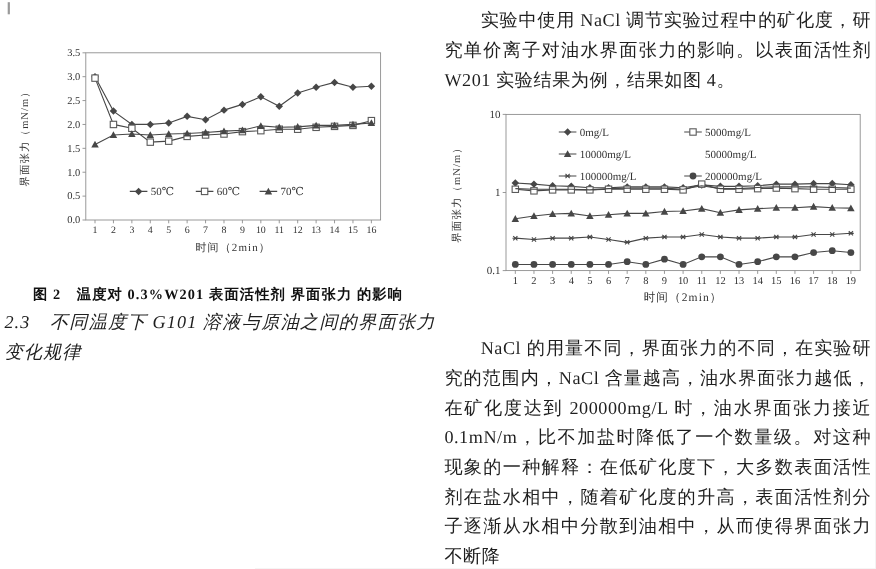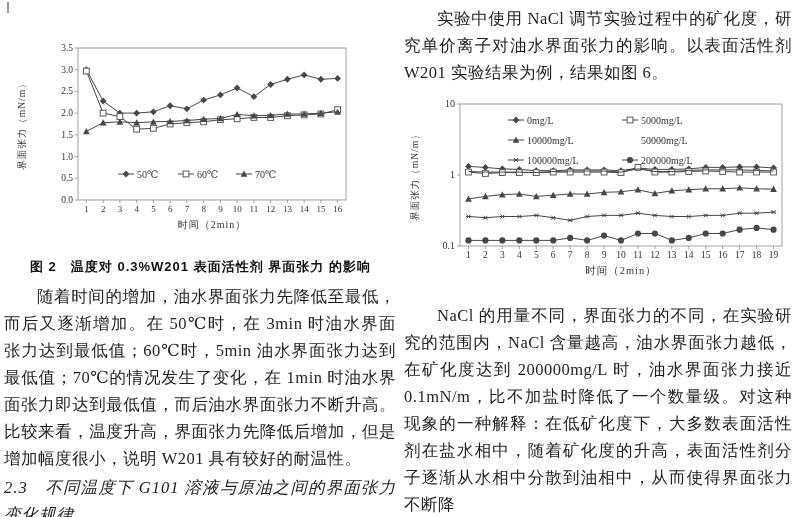"实验中使用 NaCl" p.para { text: 6 -> 4 }
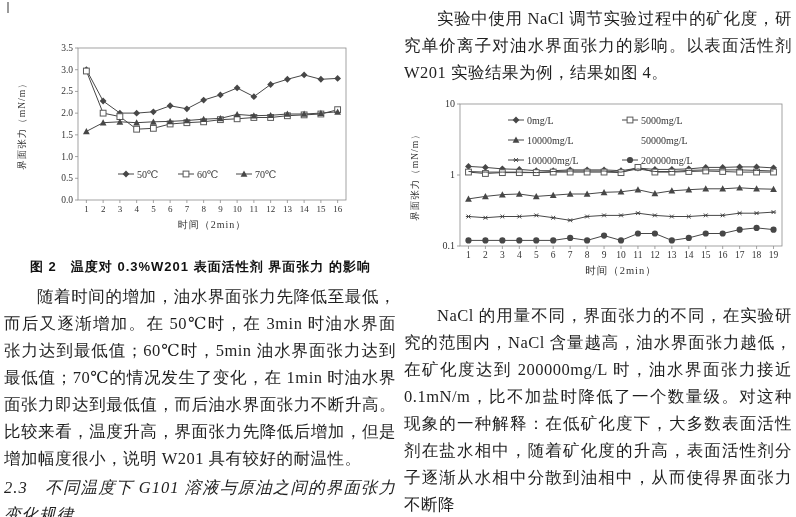"图 2 温度对 0.3%W201 表面活性剂" .cap2 { font-family: none -> Liberation Serif, serif }
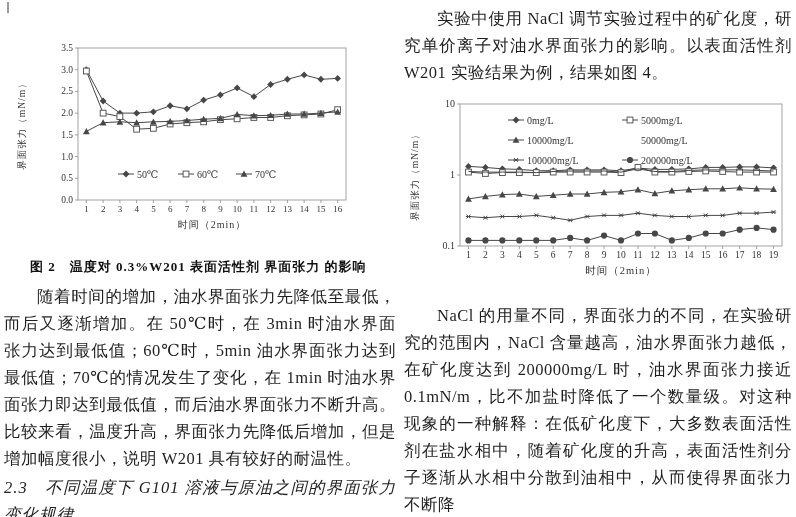"随着时间的增加，油水界面张力先降低至最低，而后又逐渐增加。在 50℃时，在" p.para { html: <p>随着时间的增加，油水界面张力先降低至最低，而后又逐渐增加。在 50℃时，在 3min 时油水界面张力达到最低值；60℃时，5min 油水界面张力达到最低值；70℃的情况发生了变化，在 1min 时油水界面张力即达到最低值，而后油水界面张力不断升高。比较来看，温度升高，界面张力先降低后增加，但是增加幅度很小，说明 W201 具有较好的耐温性。</p> -> none }
